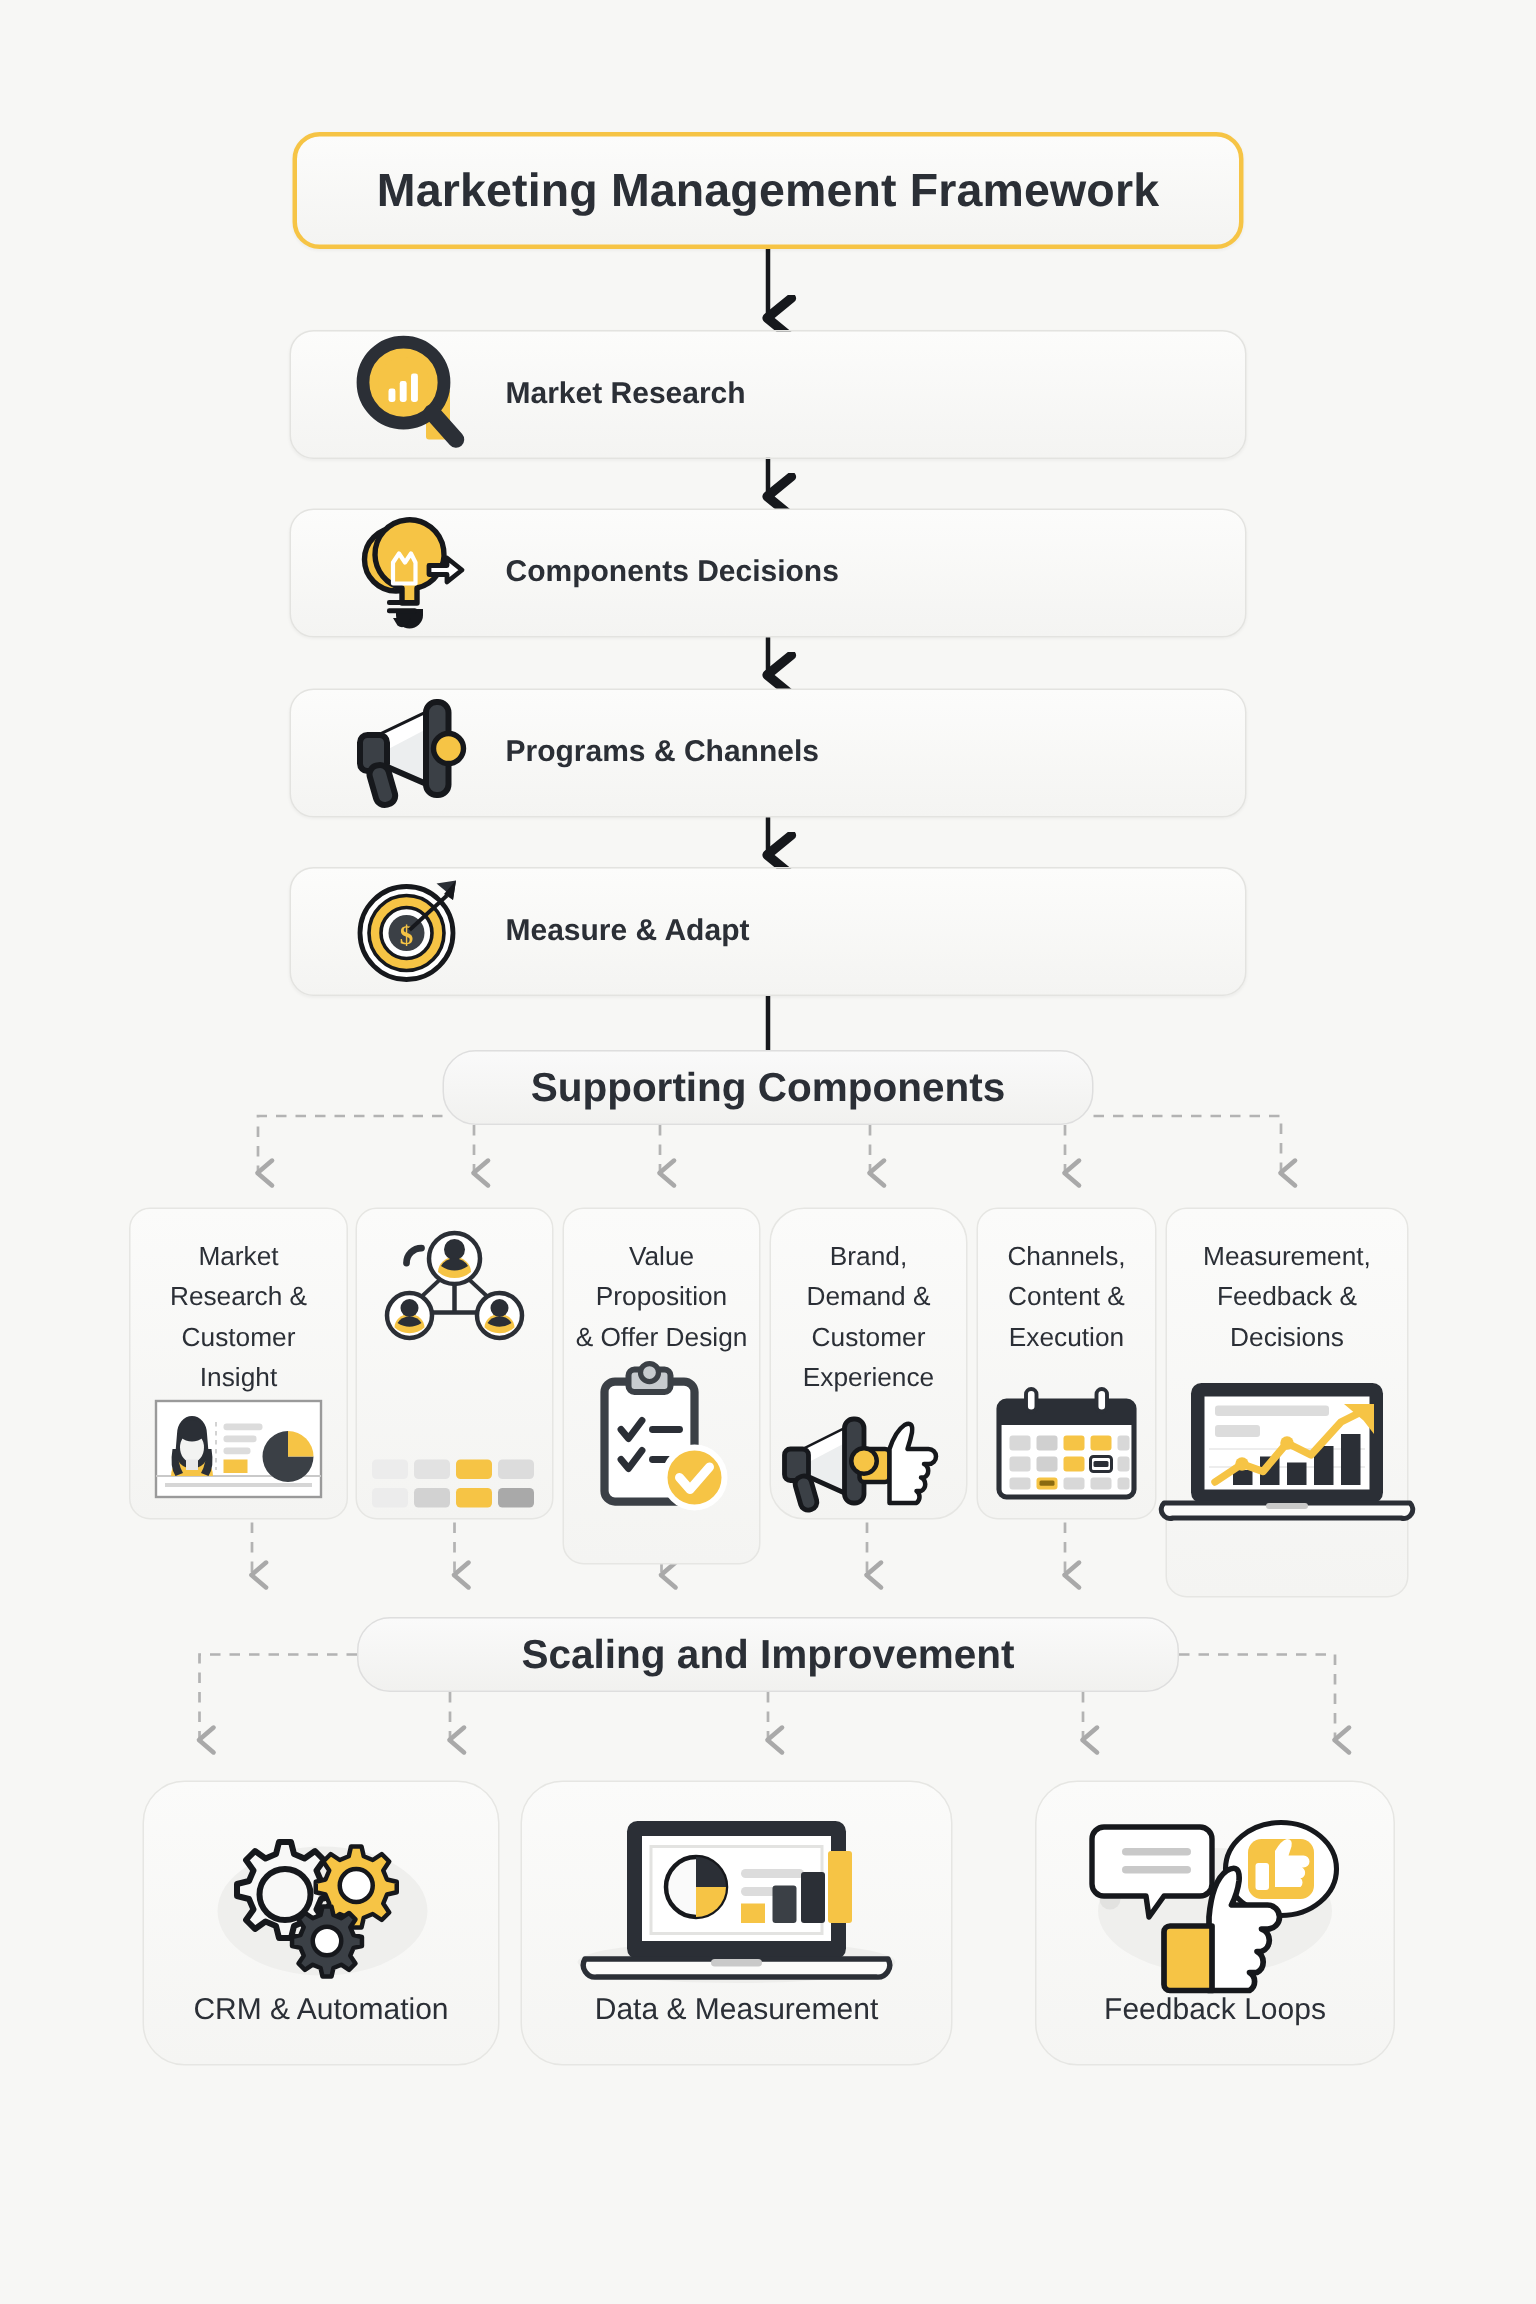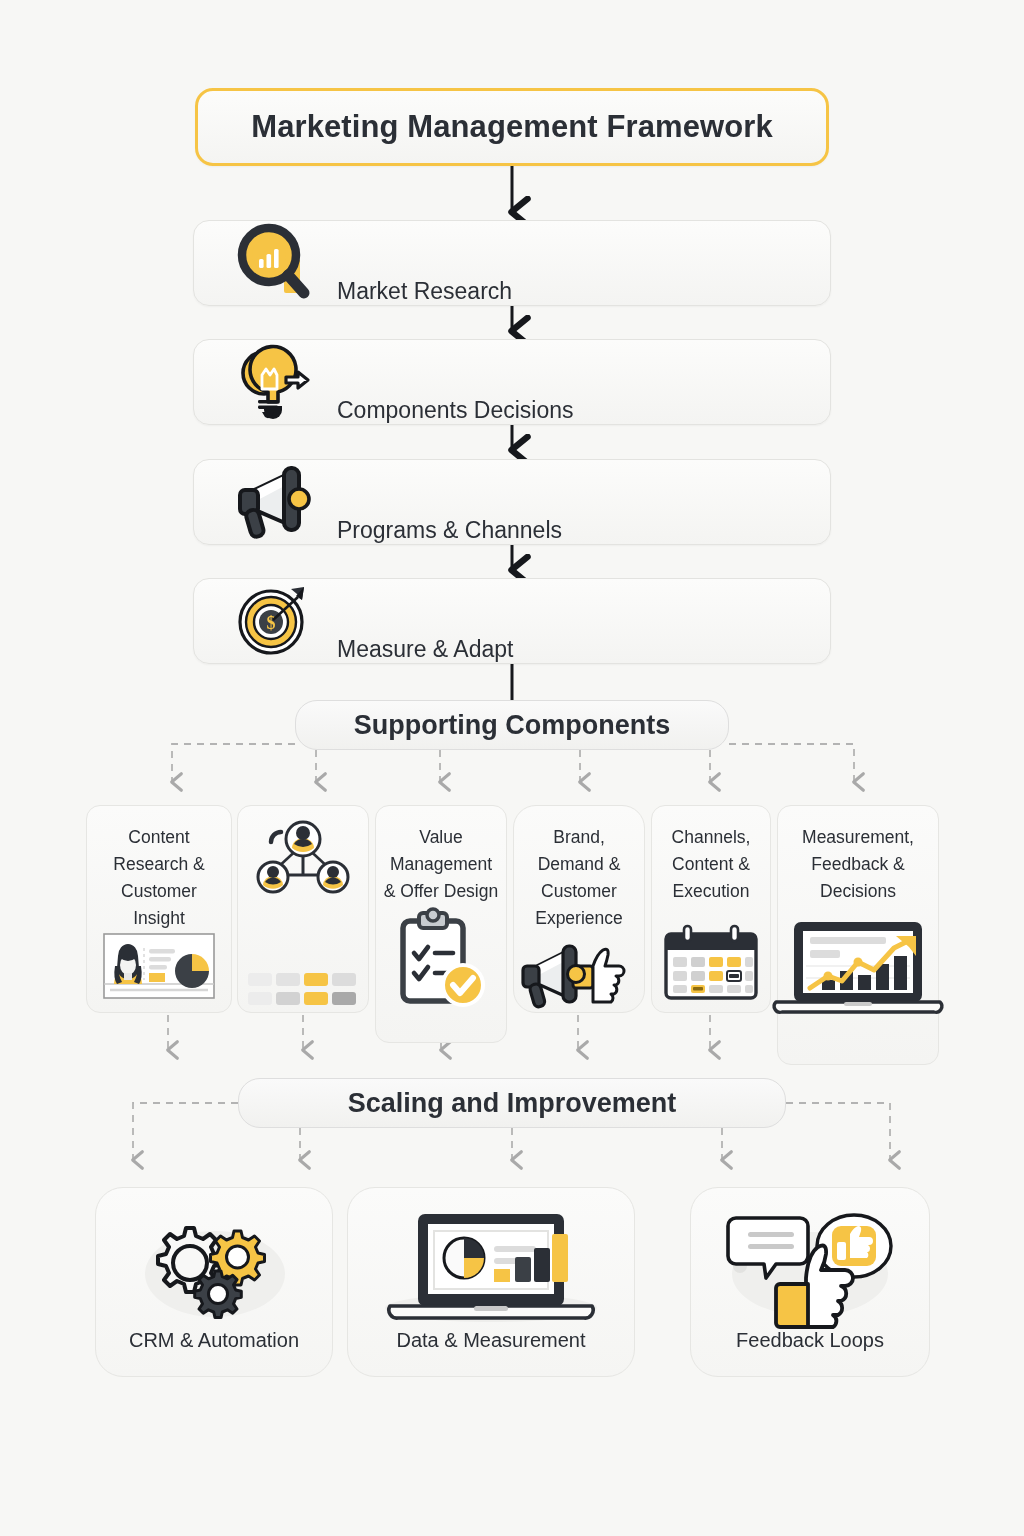"Market Research" .stage-box .label { font-size: 23px -> 20px; font-weight: 400 -> 700; margin-top: 28px -> none }
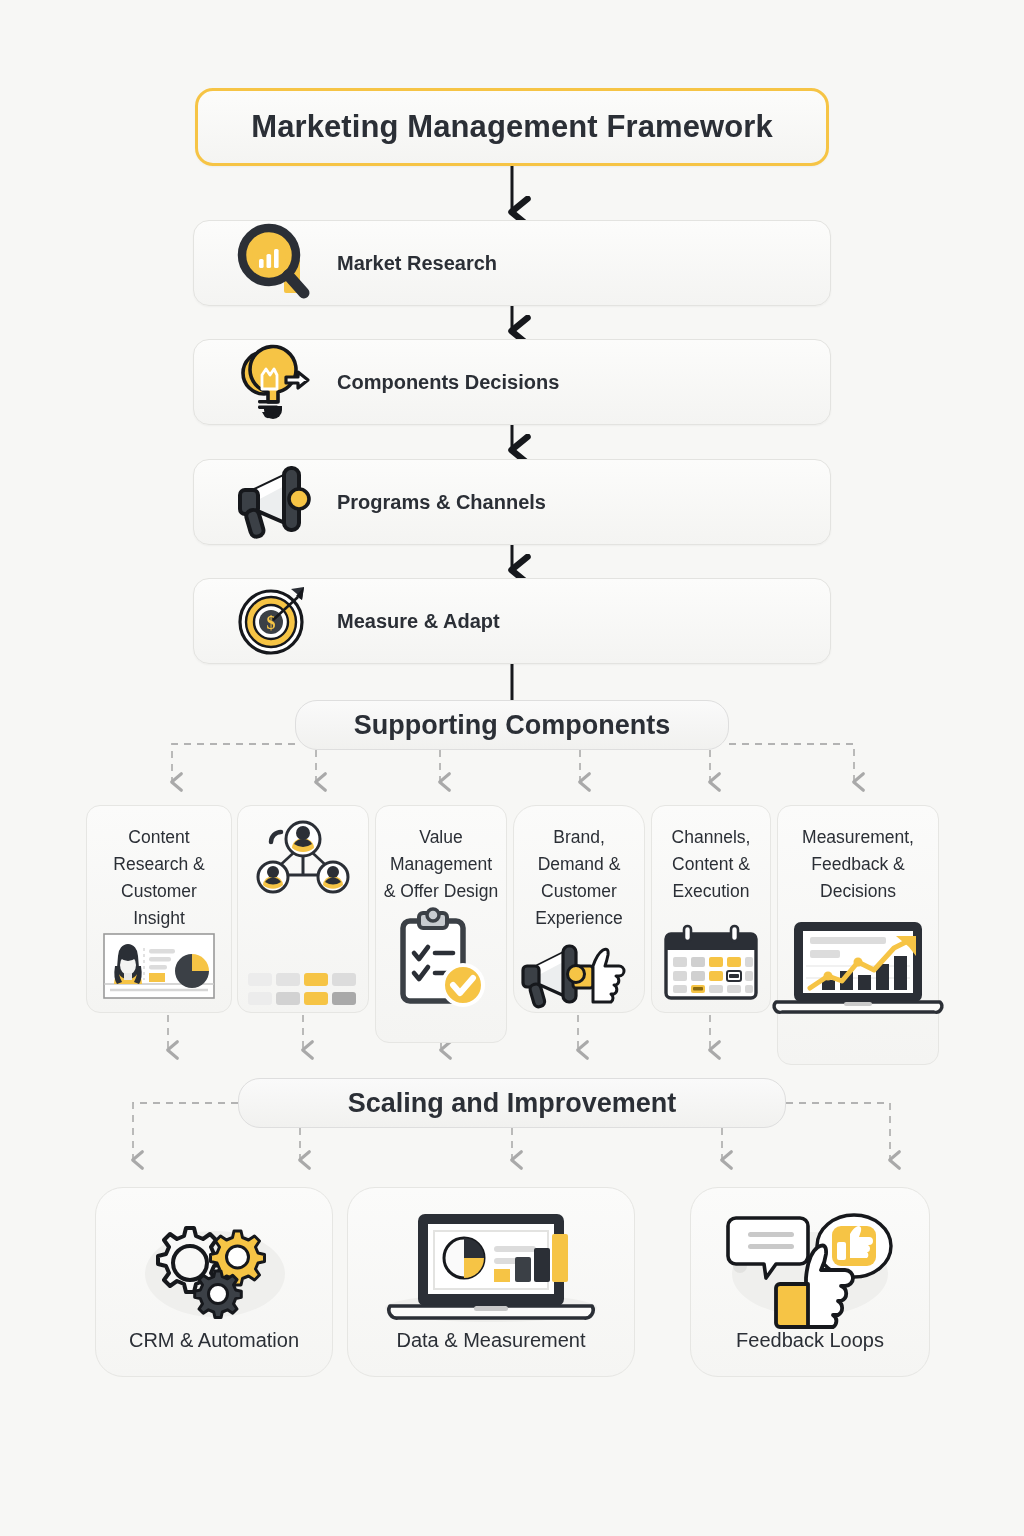"Content" div { text: Content -> Market }
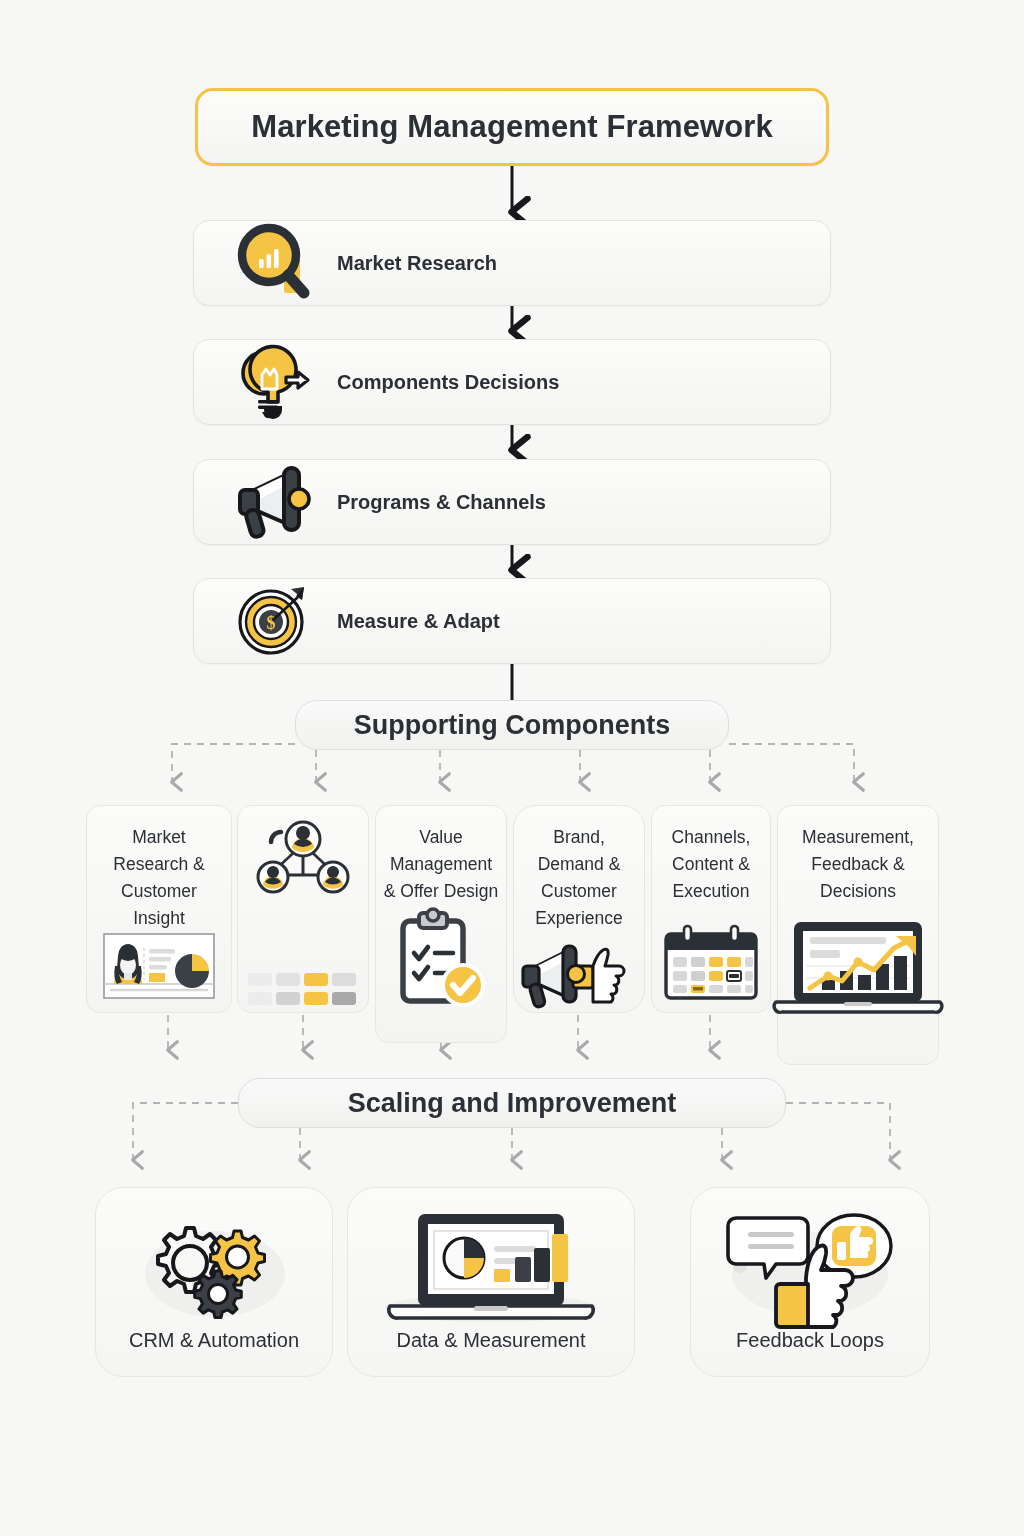"Management" div { text: Management -> Proposition }
